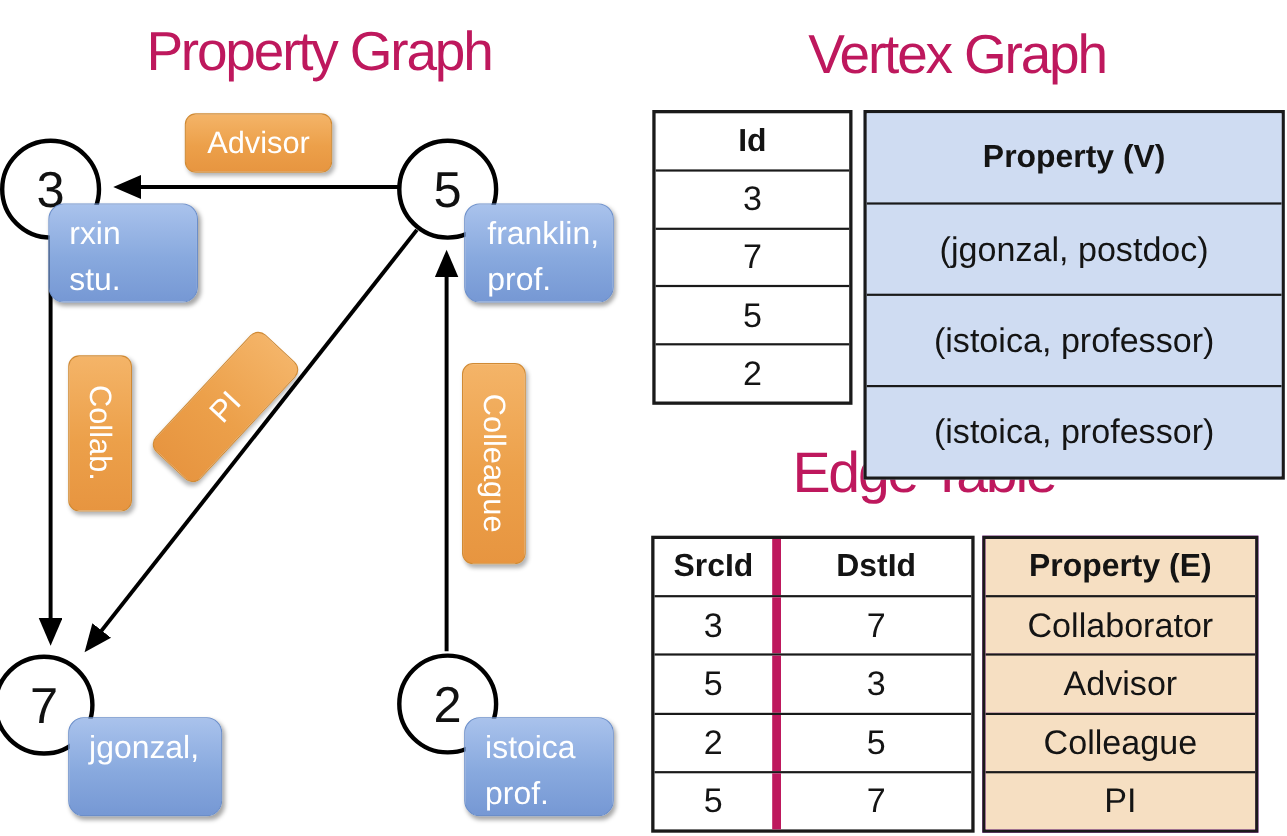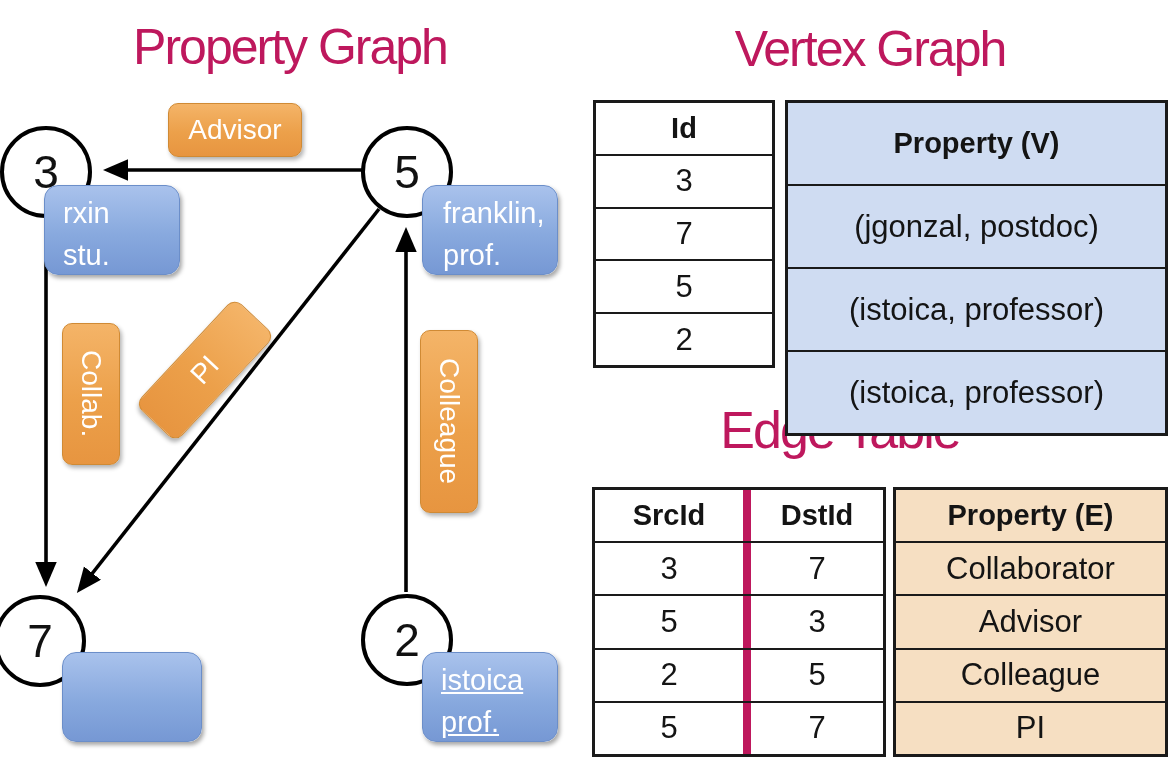"SrcId" .c1 { width: 148px -> 107px }
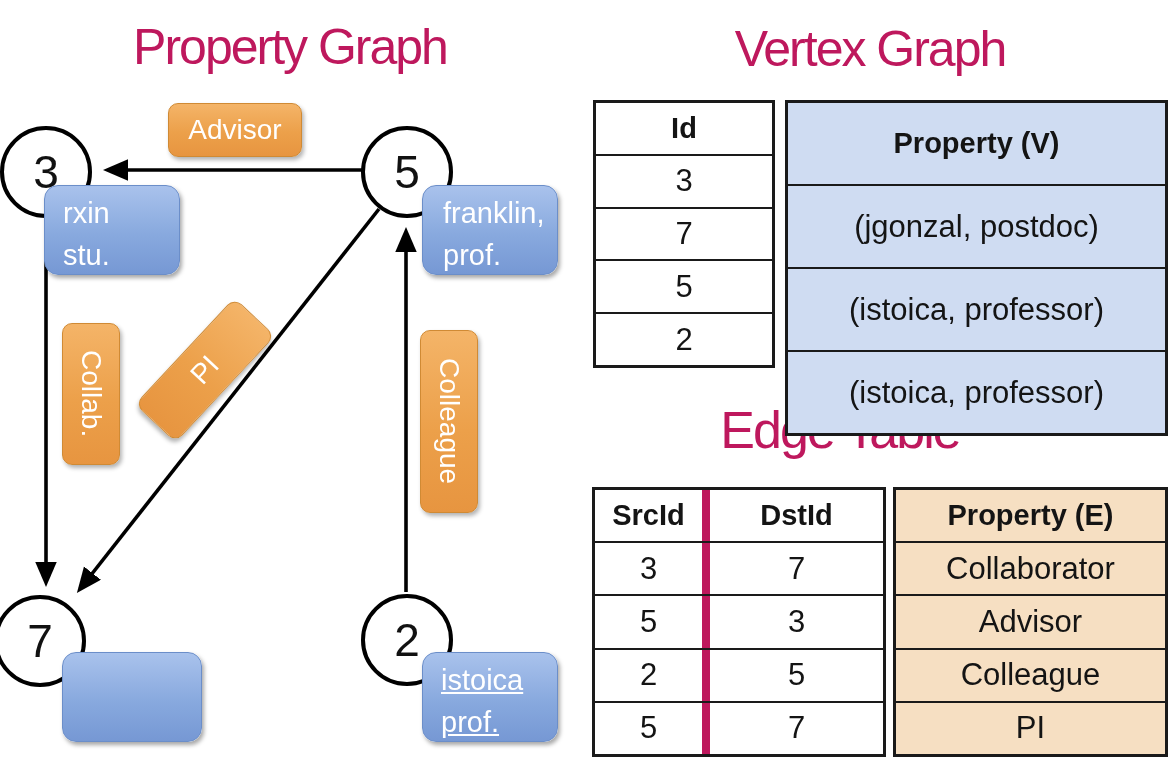"Property (E)" .et-prop { width: 275px -> 251px }
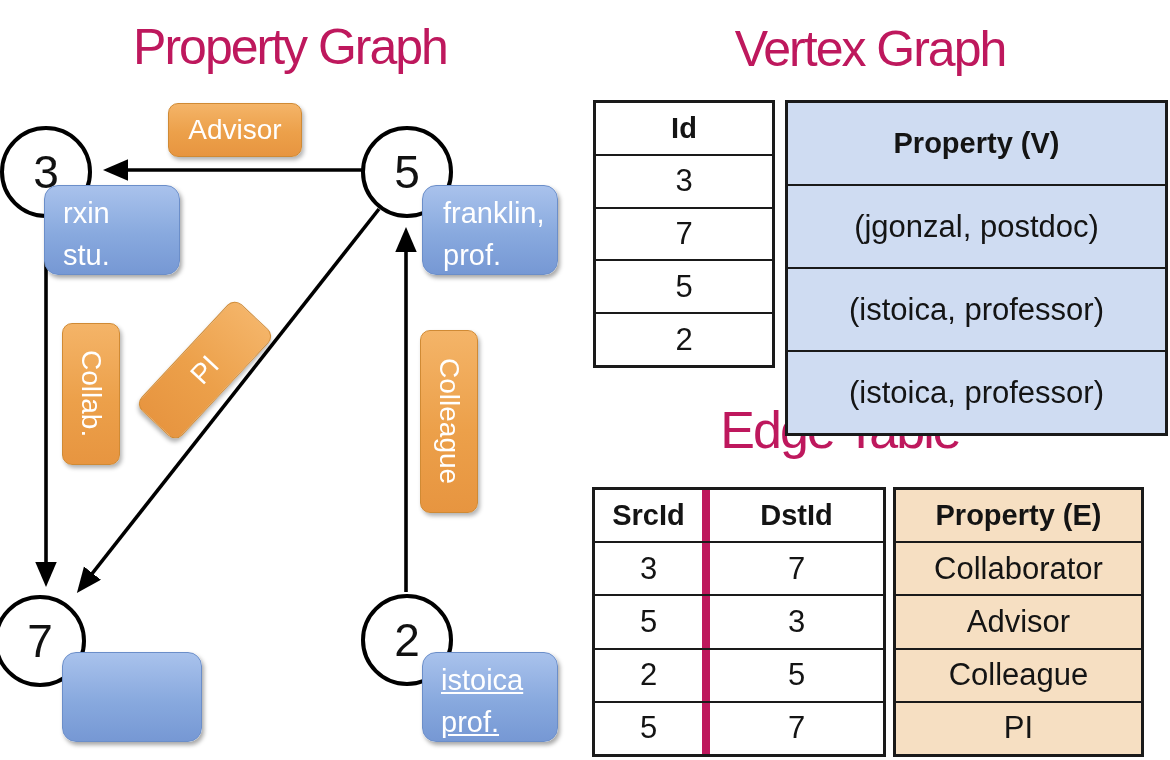"jgonzal," div { html: none -> <div>jgonzal,</div> }
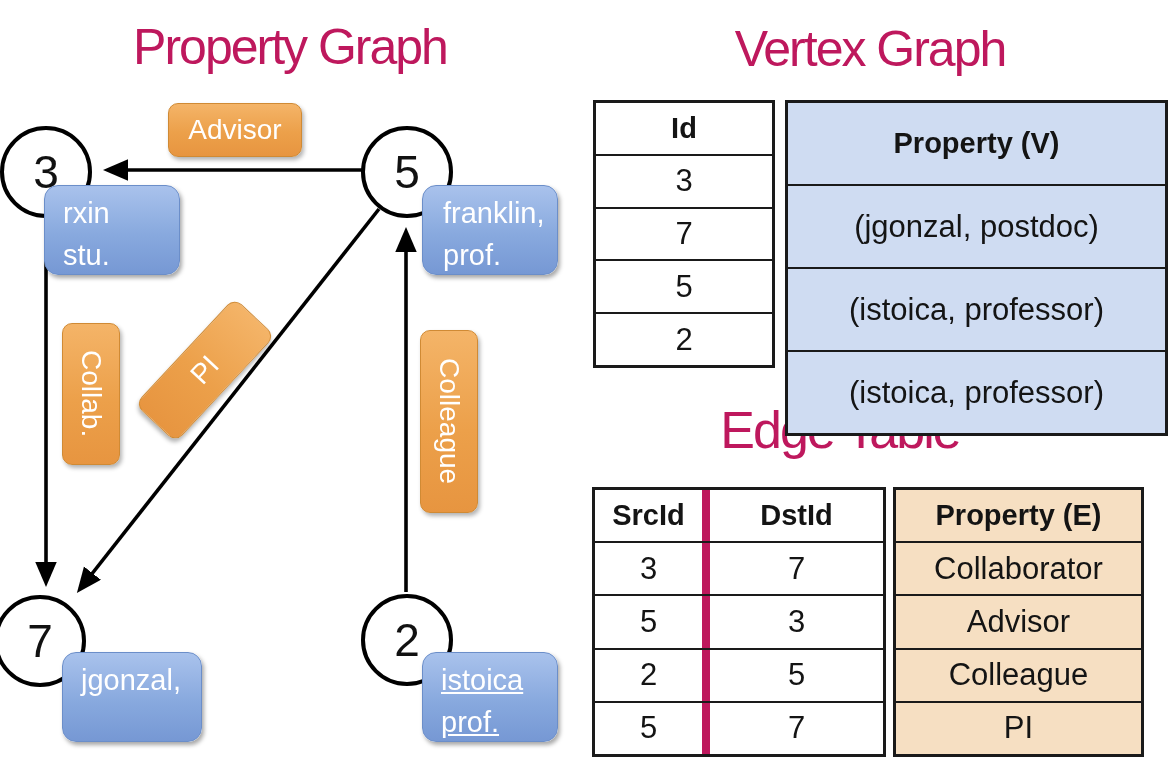"istoica" .vb-istoica { text-decoration: underline -> none }
